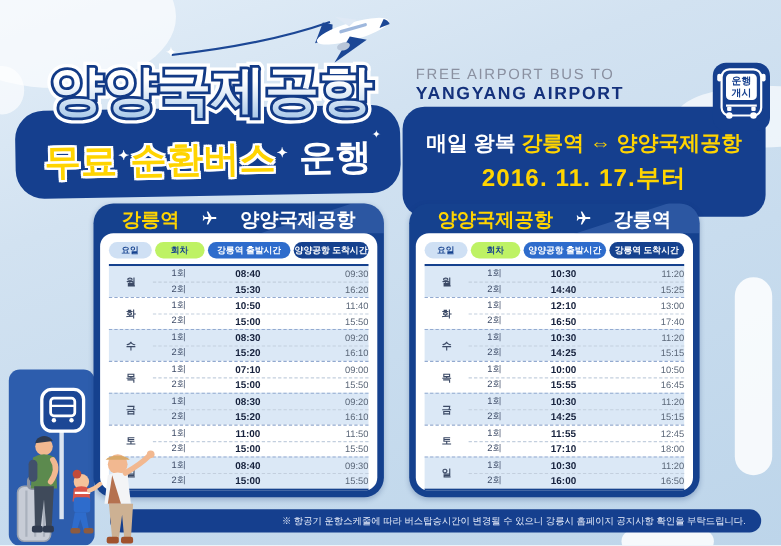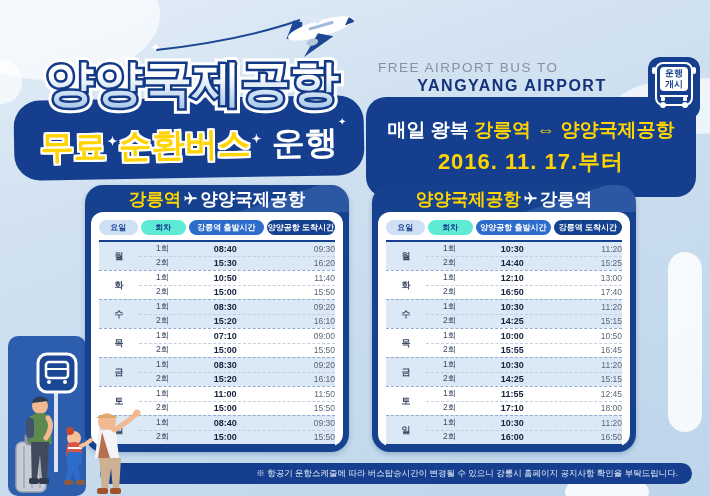"YANGYANG AIRPORT" .eng-l2 { text-align: center -> left }
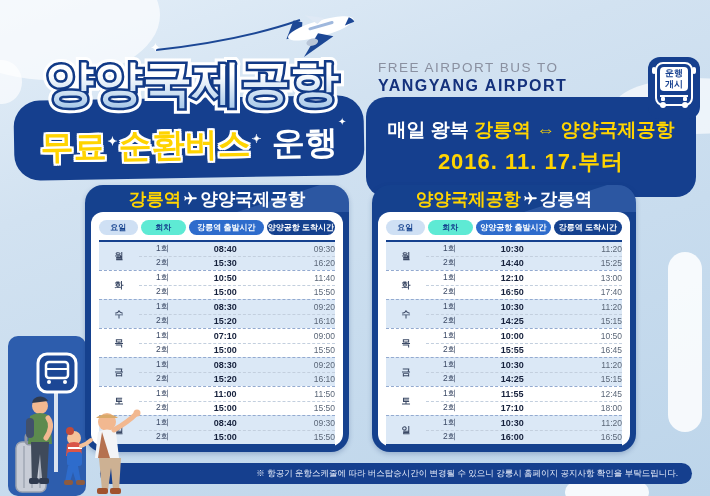"강릉역" .card-header { gap: 2px -> 20px }
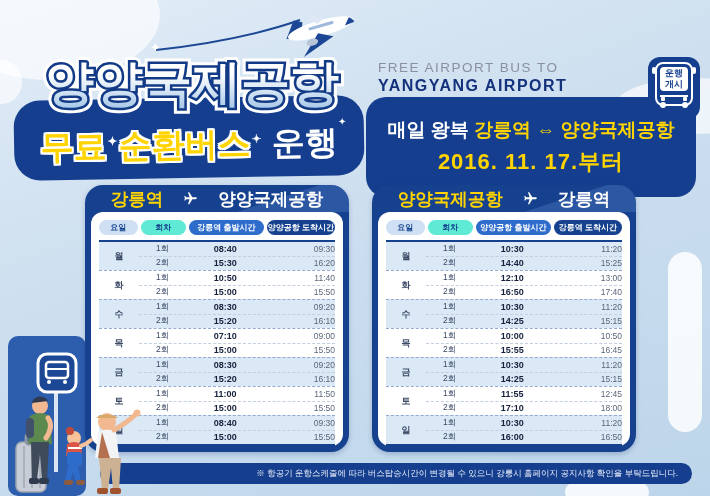"회차" .pill.c2 { background: #5eead4 -> #bef264 }
